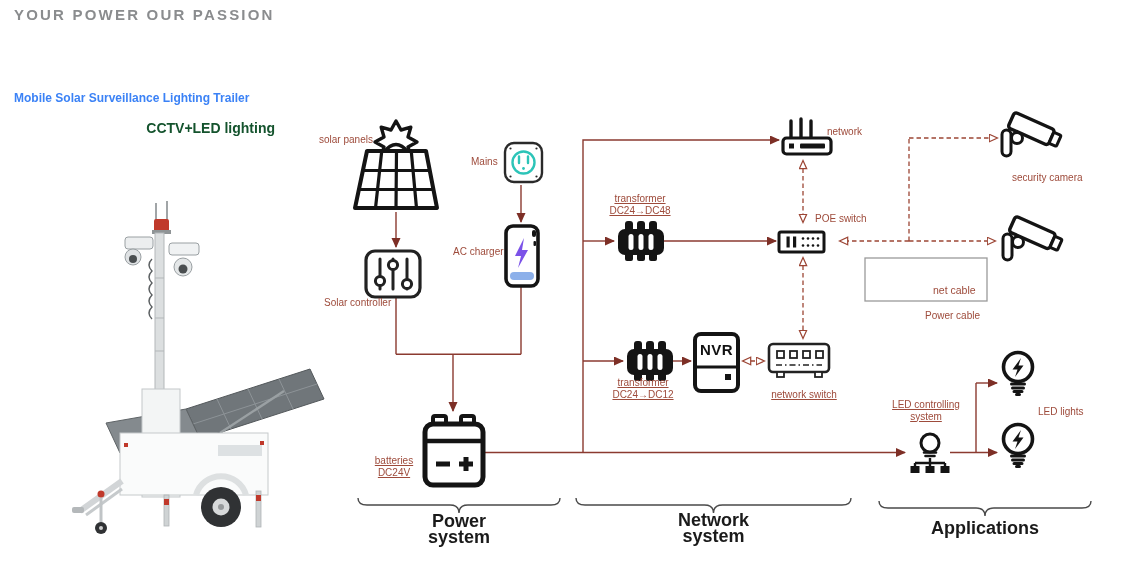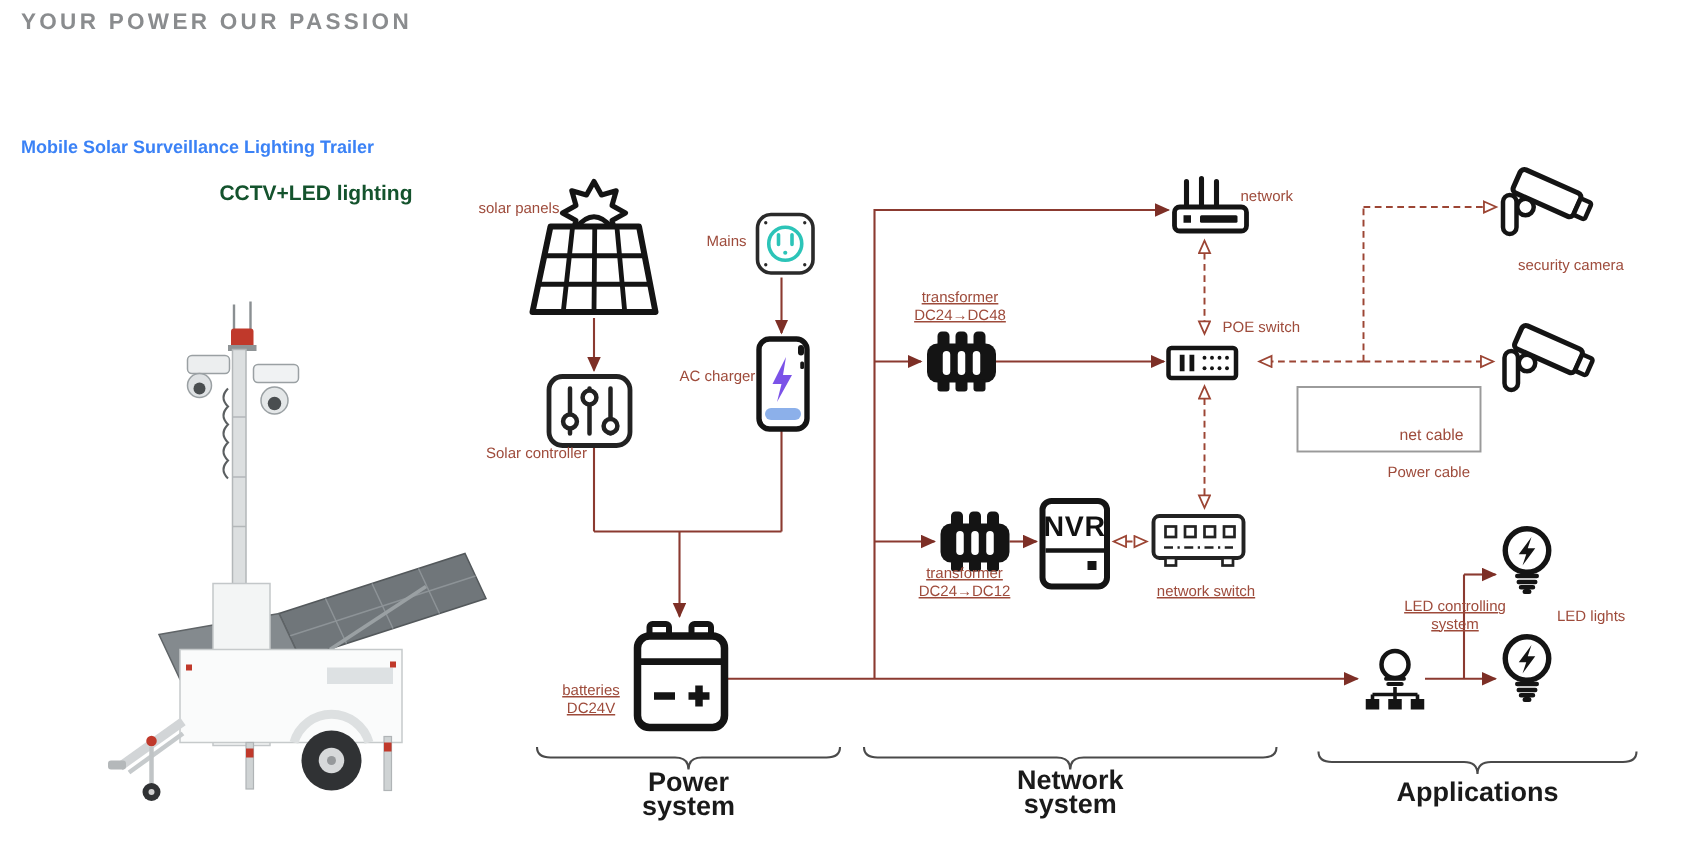"NVR" .nvr-lbl { font-size: 19px -> 15px }
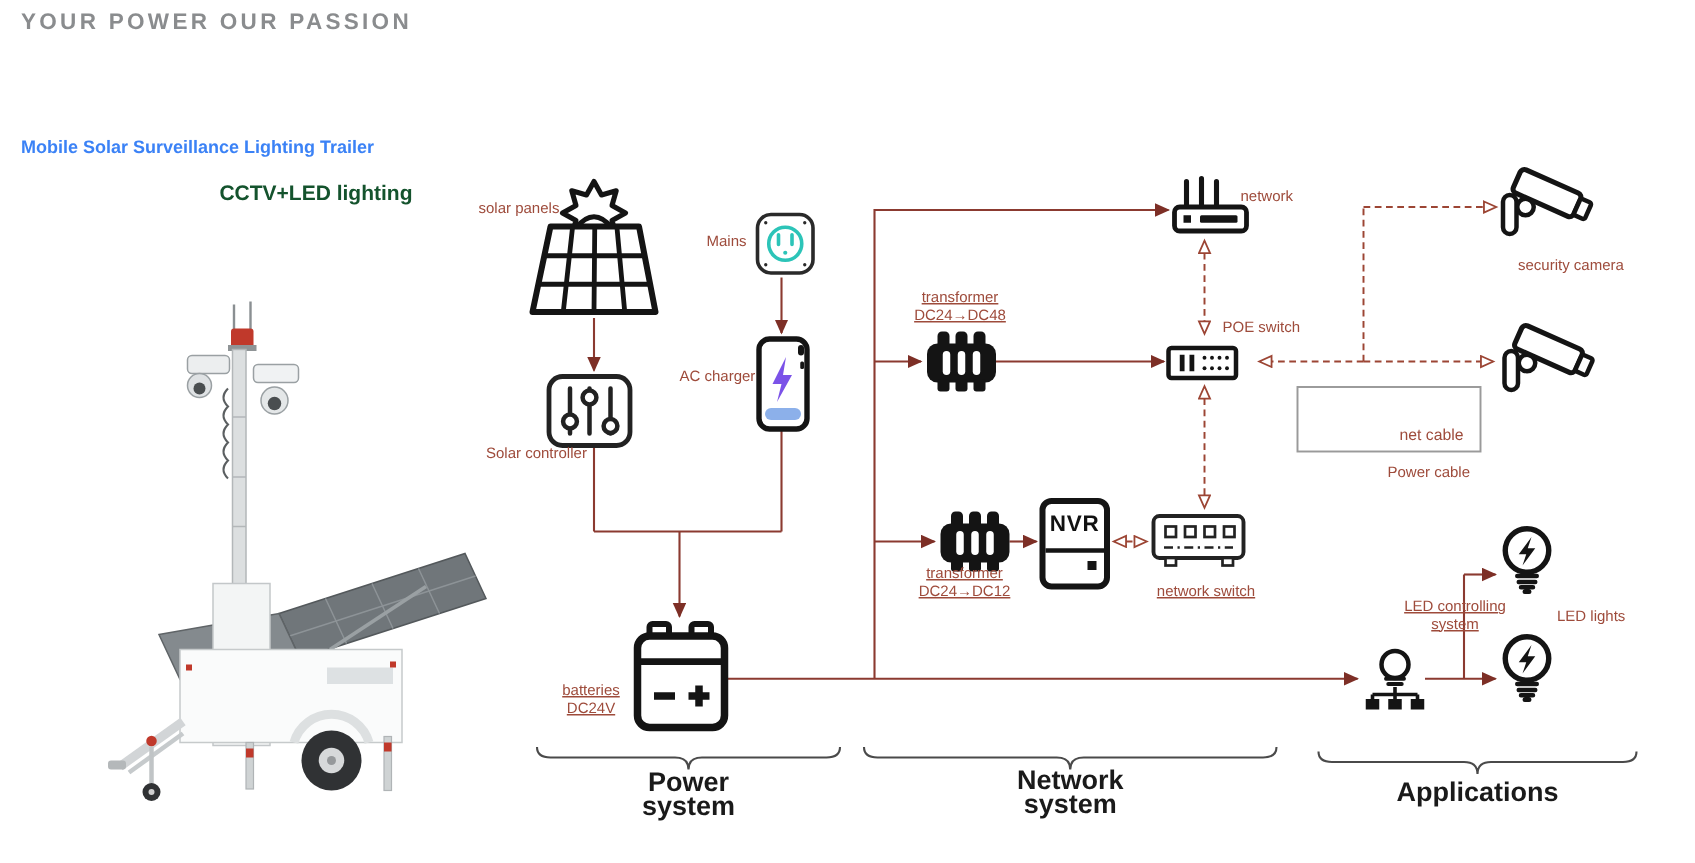"LED controlling" div.lbl { left: 928px -> 884px }
